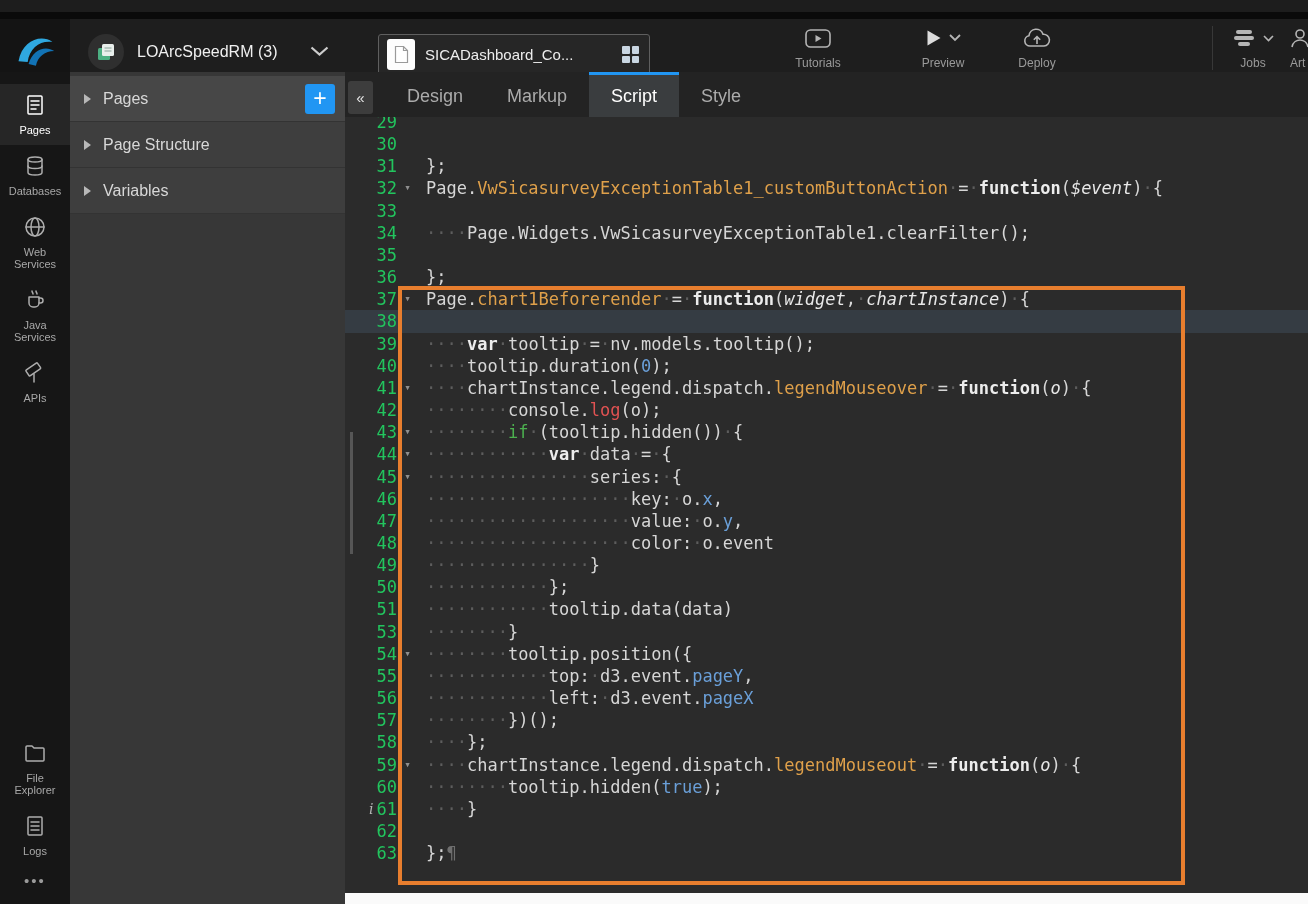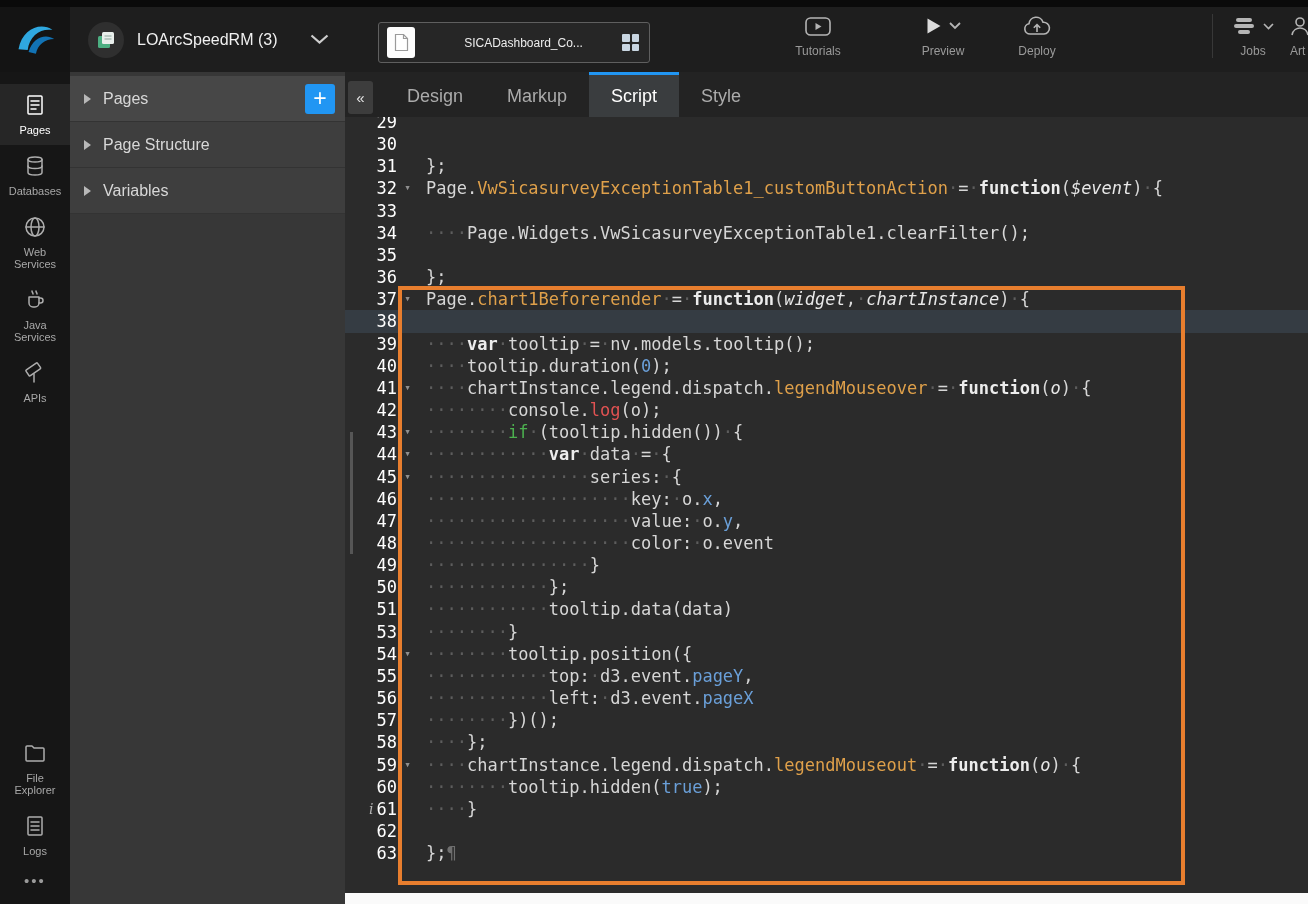"LOArcSpeedRM (3)" .topbar { text-align: center -> none; top: 0 -> 12px }
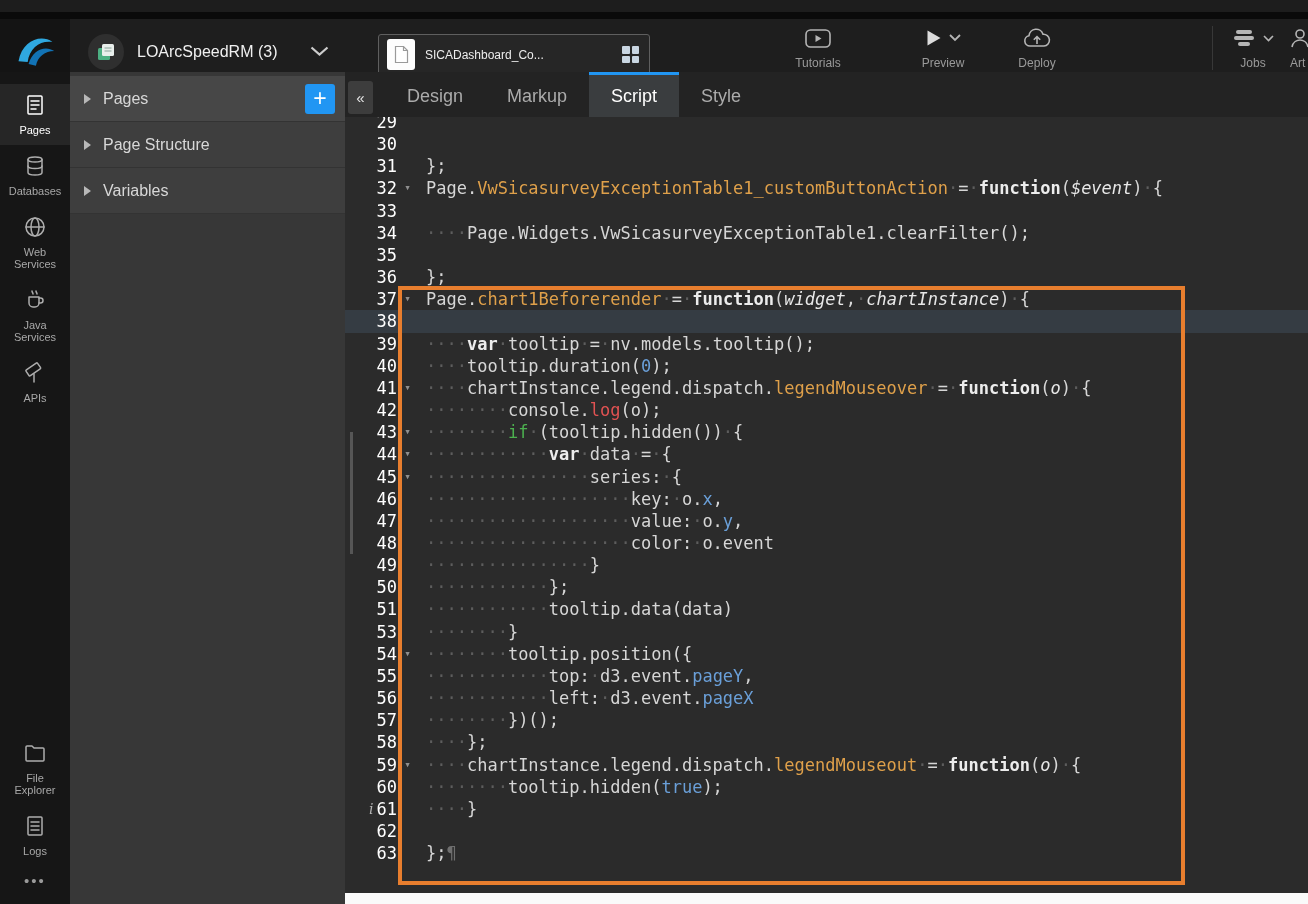"SICADashboard_Co..." .pagetab-label { font-size: 12px -> 15px }
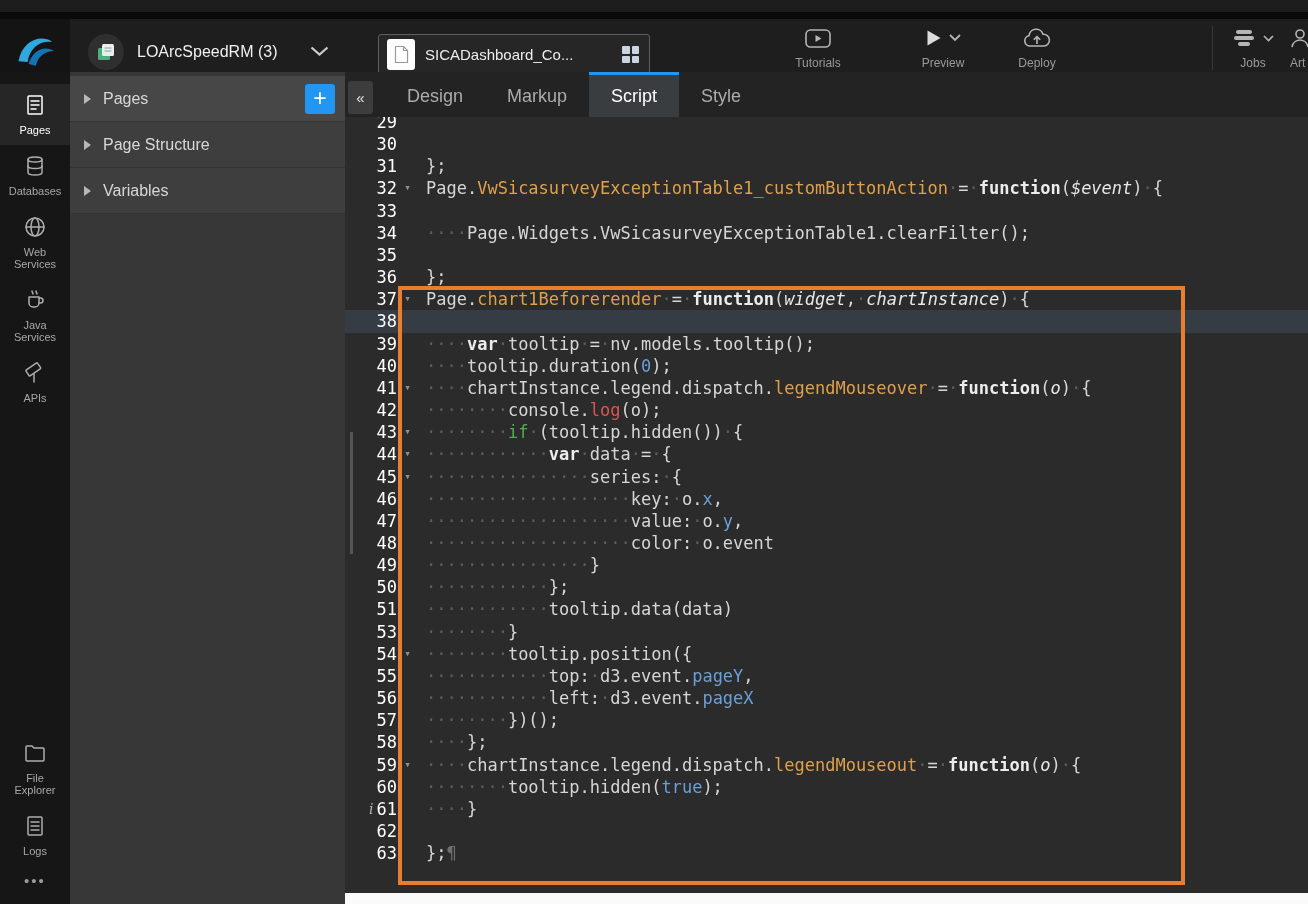"29" .ln { color: #ffffff -> #22c55e }
